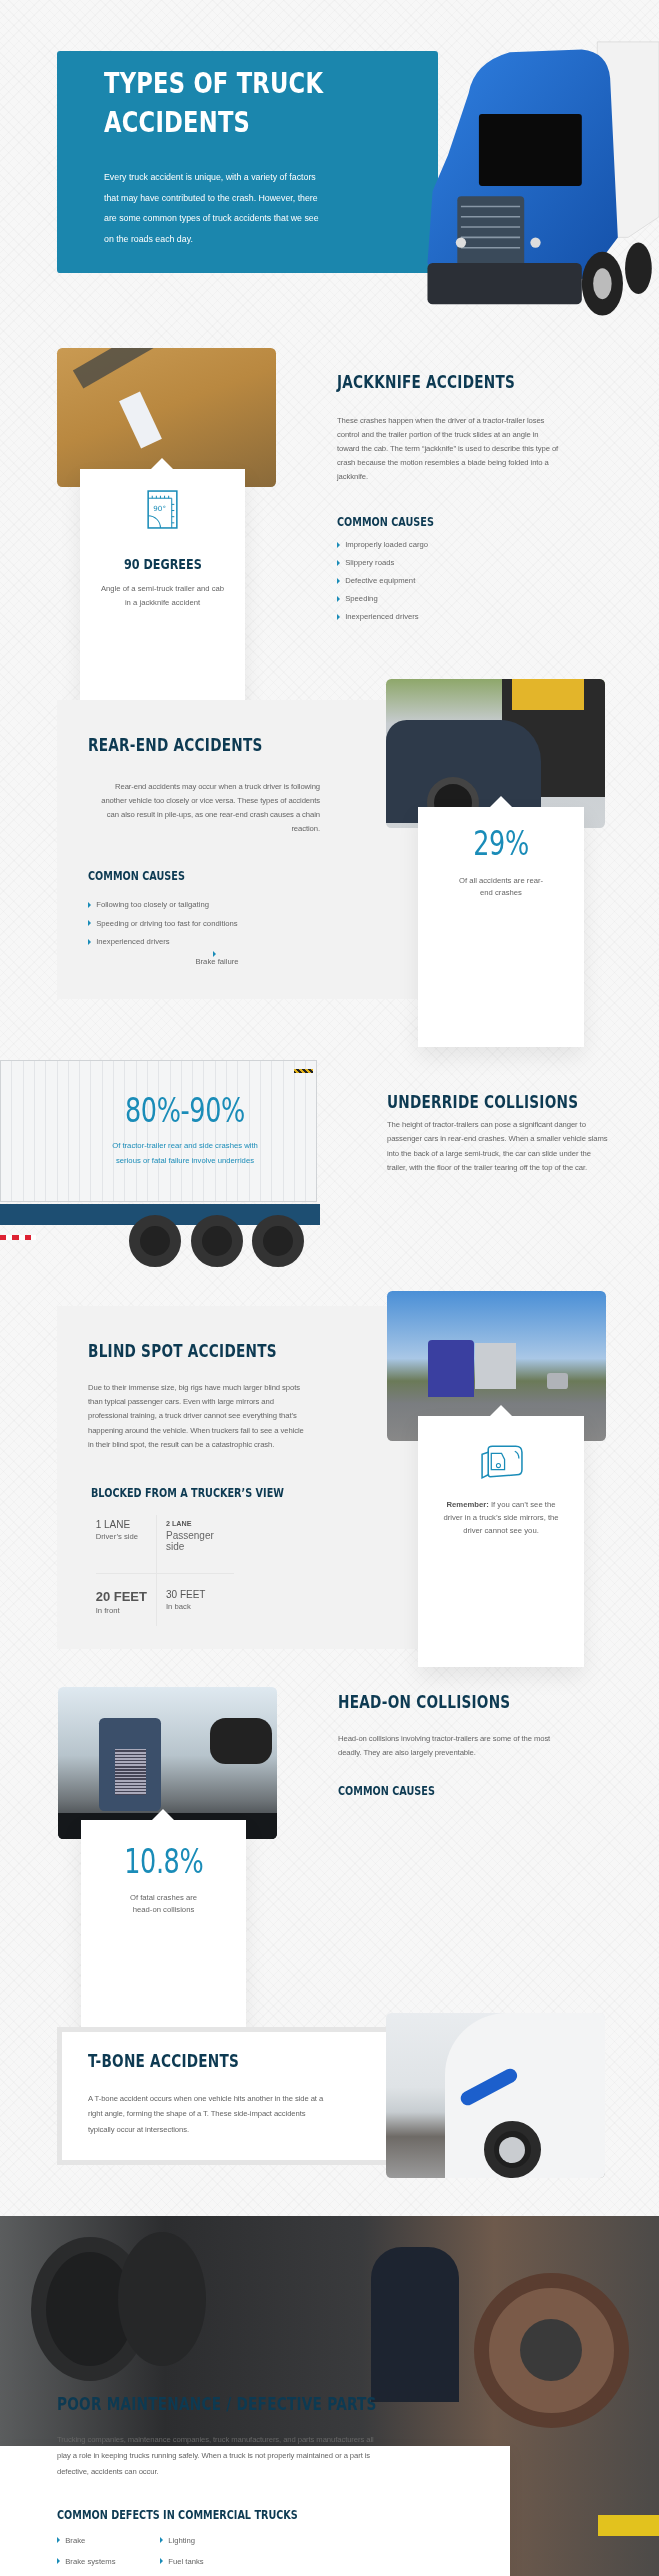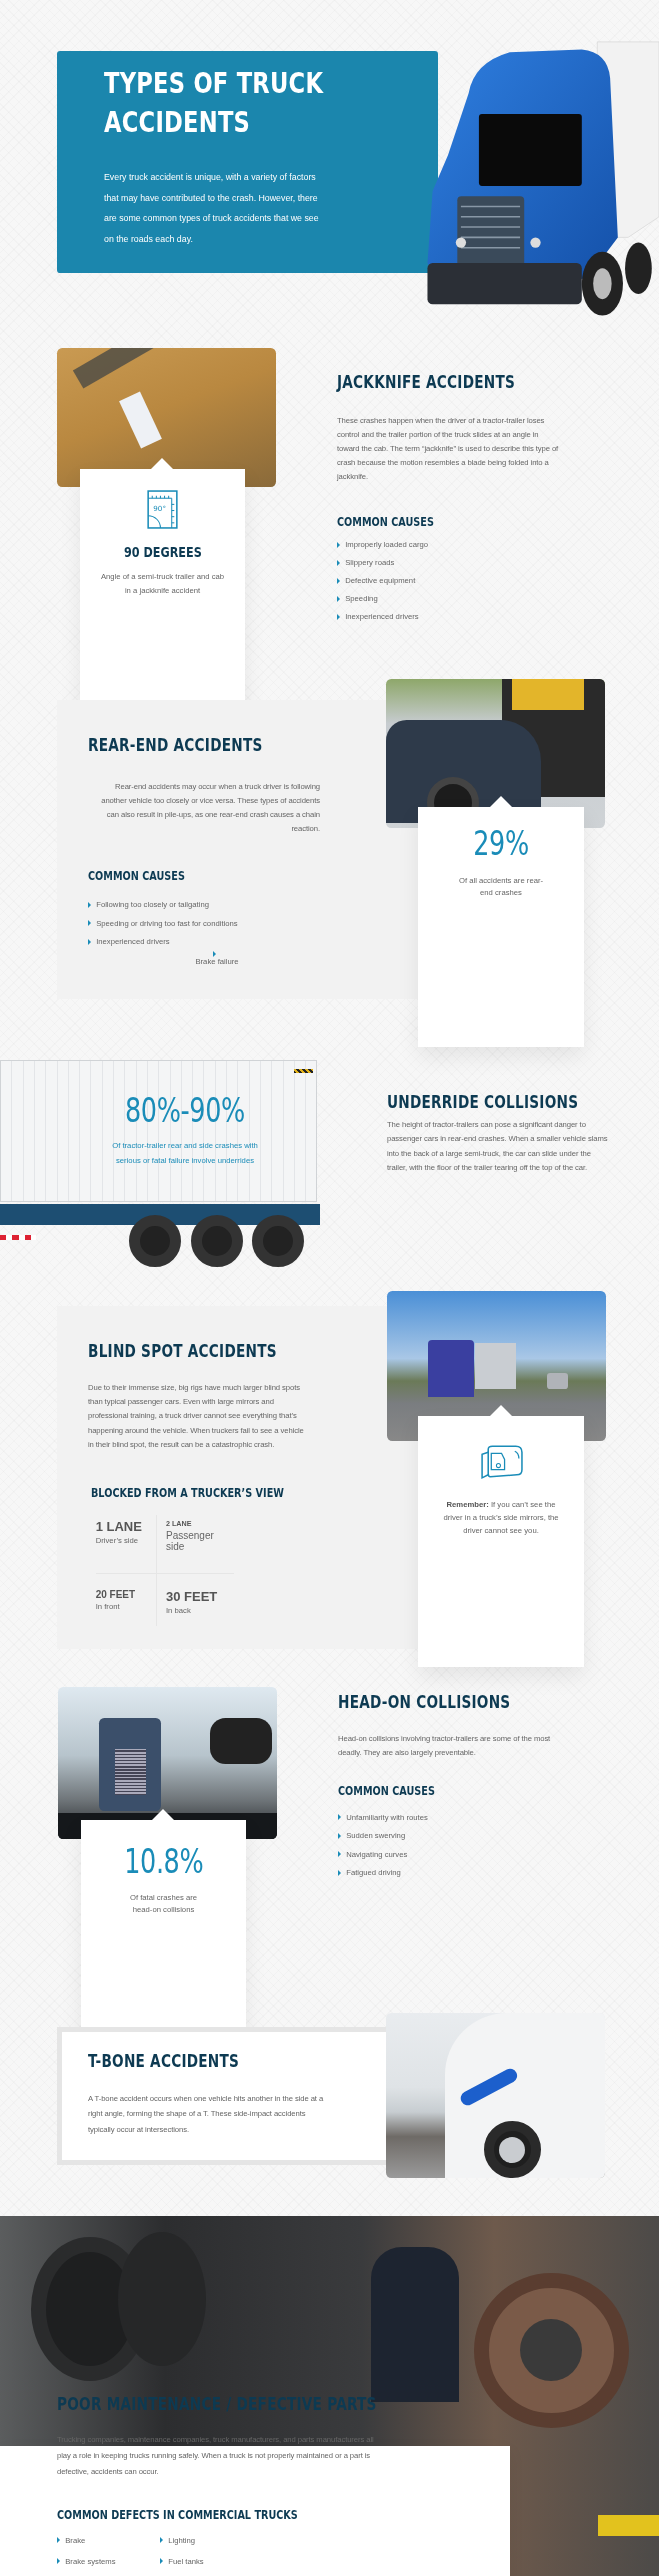"90 DEGREES" div { margin-top: 12px -> 24px }
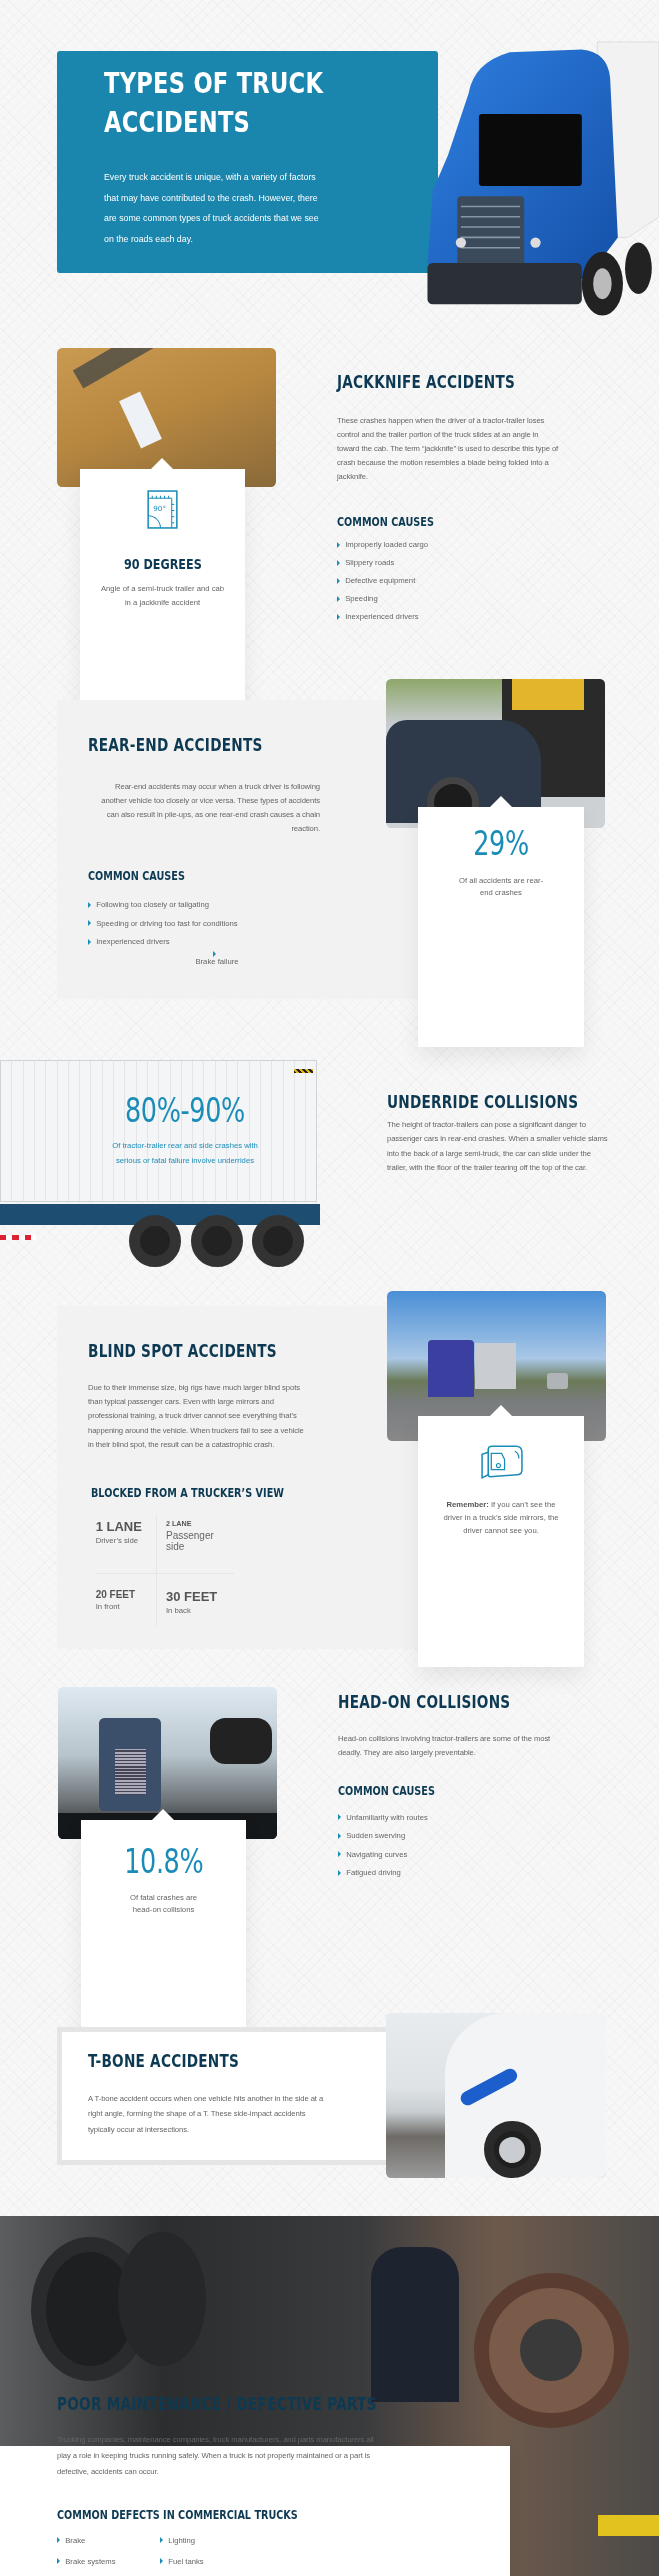"1 LANE" div { font-size: 13px -> 10px; font-weight: bold -> normal }
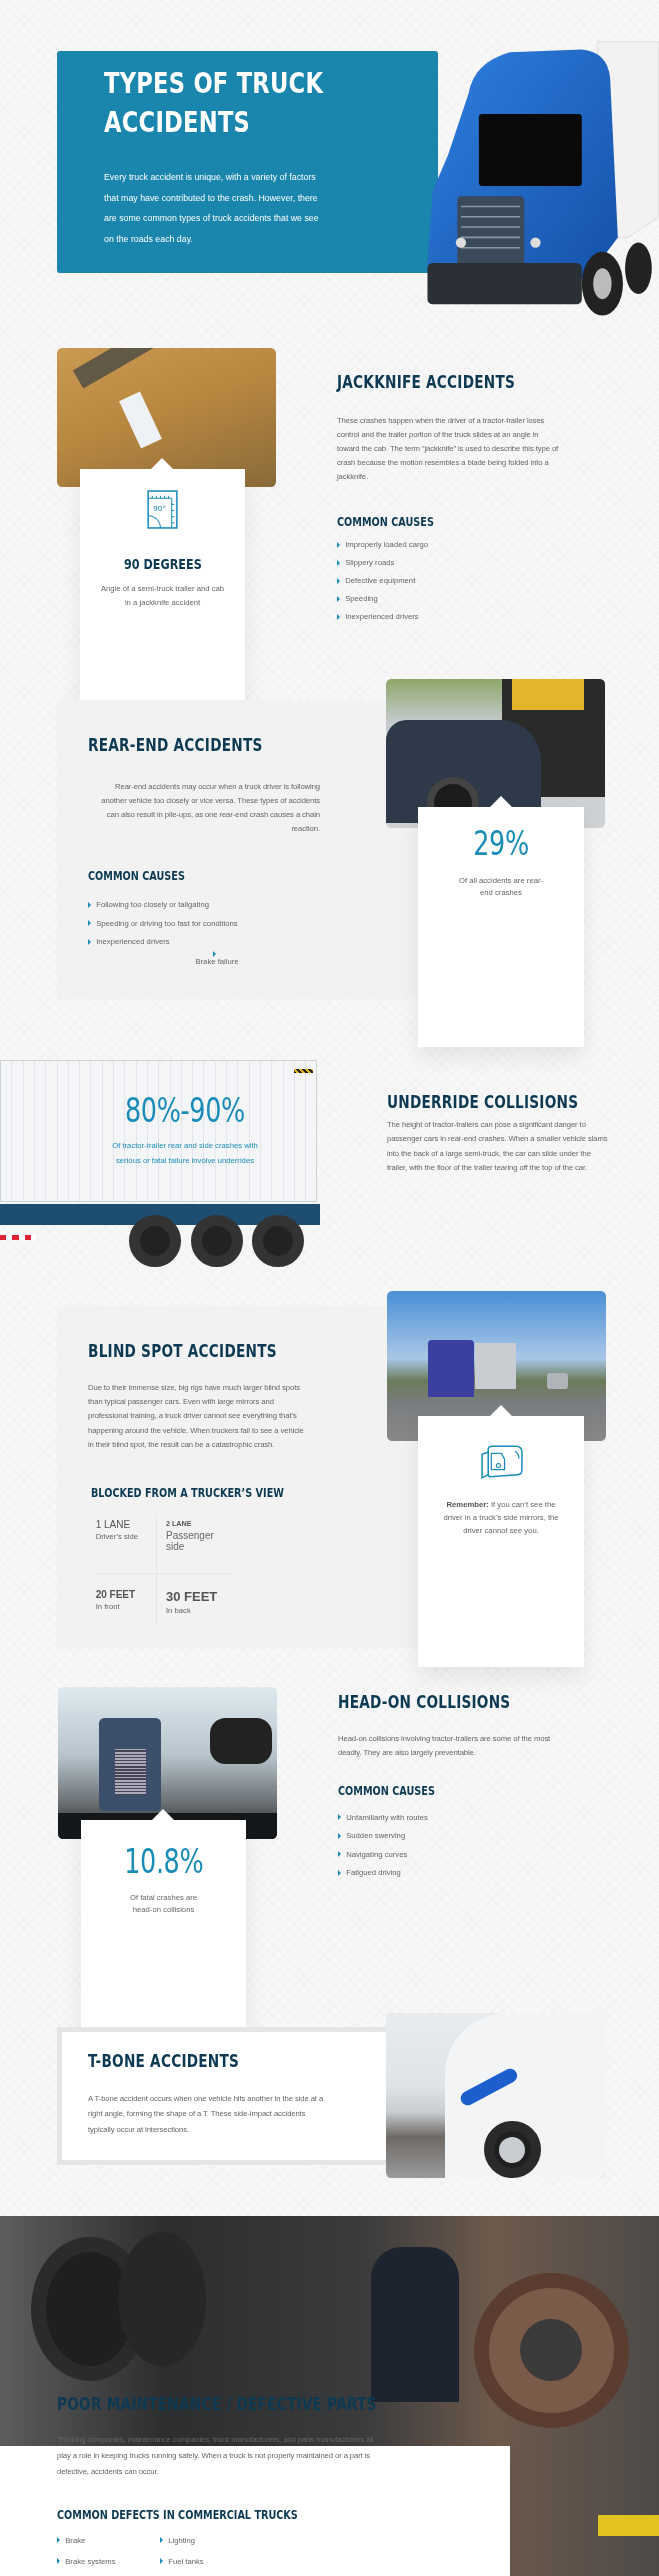"20 FEET" div { font-size: 10px -> 13px }
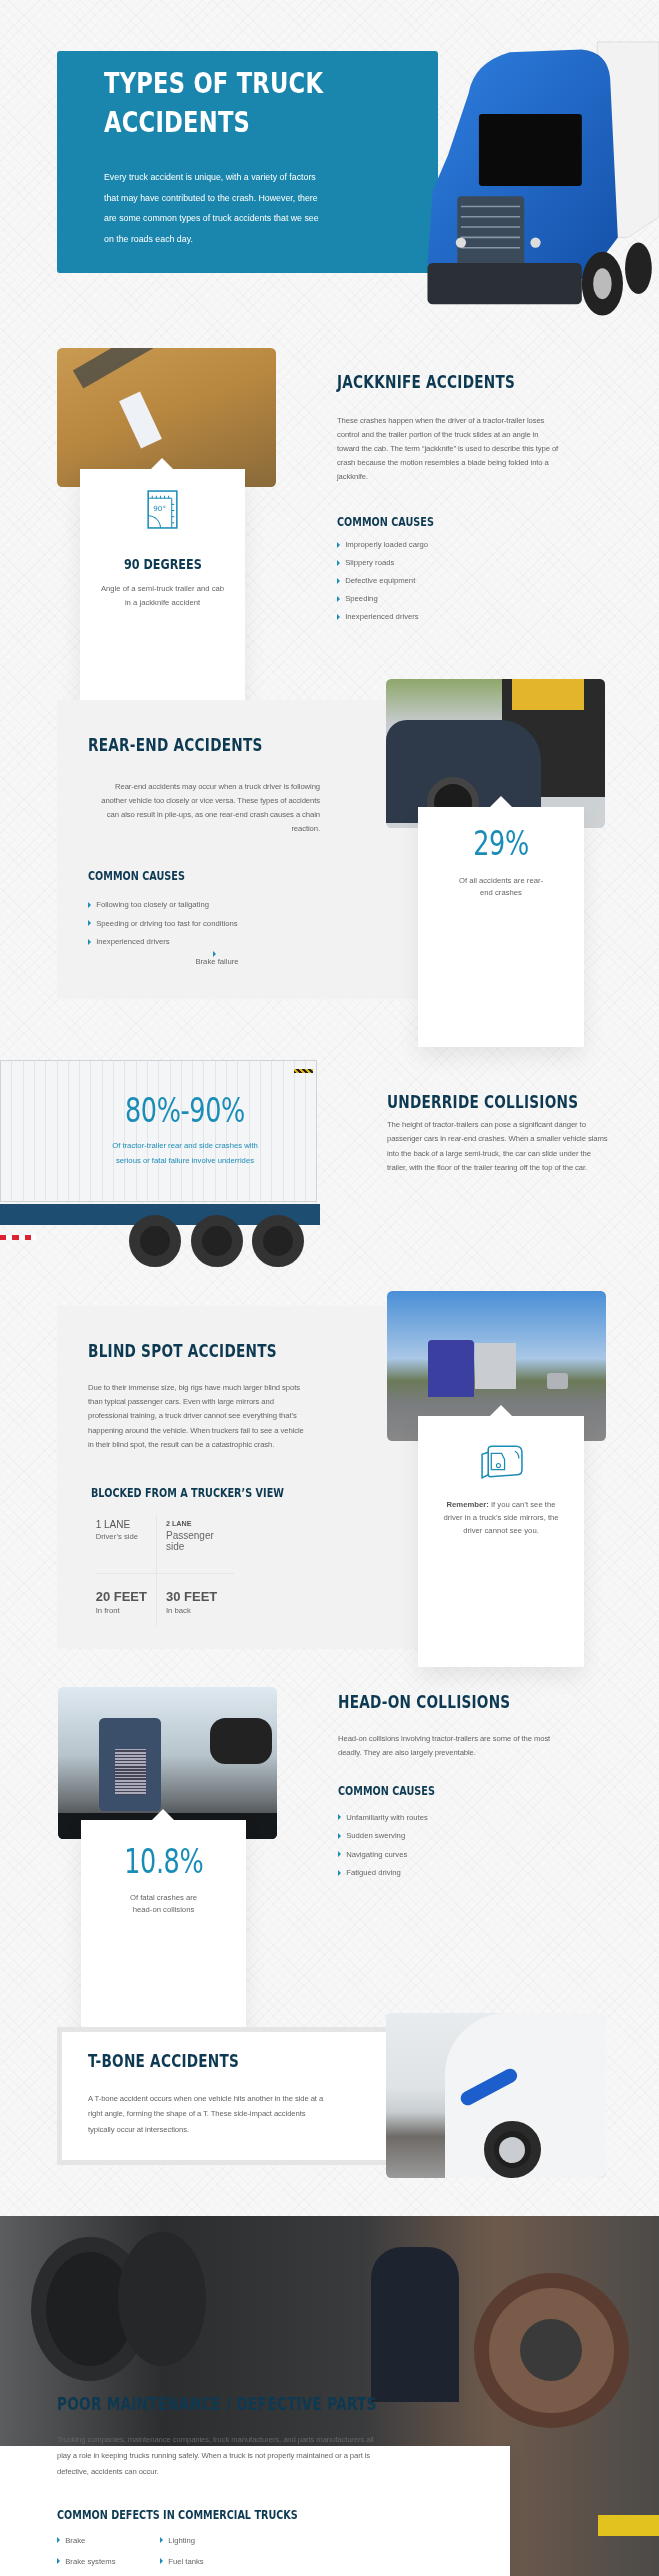"30 FEET" div { font-size: 13px -> 10px; font-weight: bold -> normal }
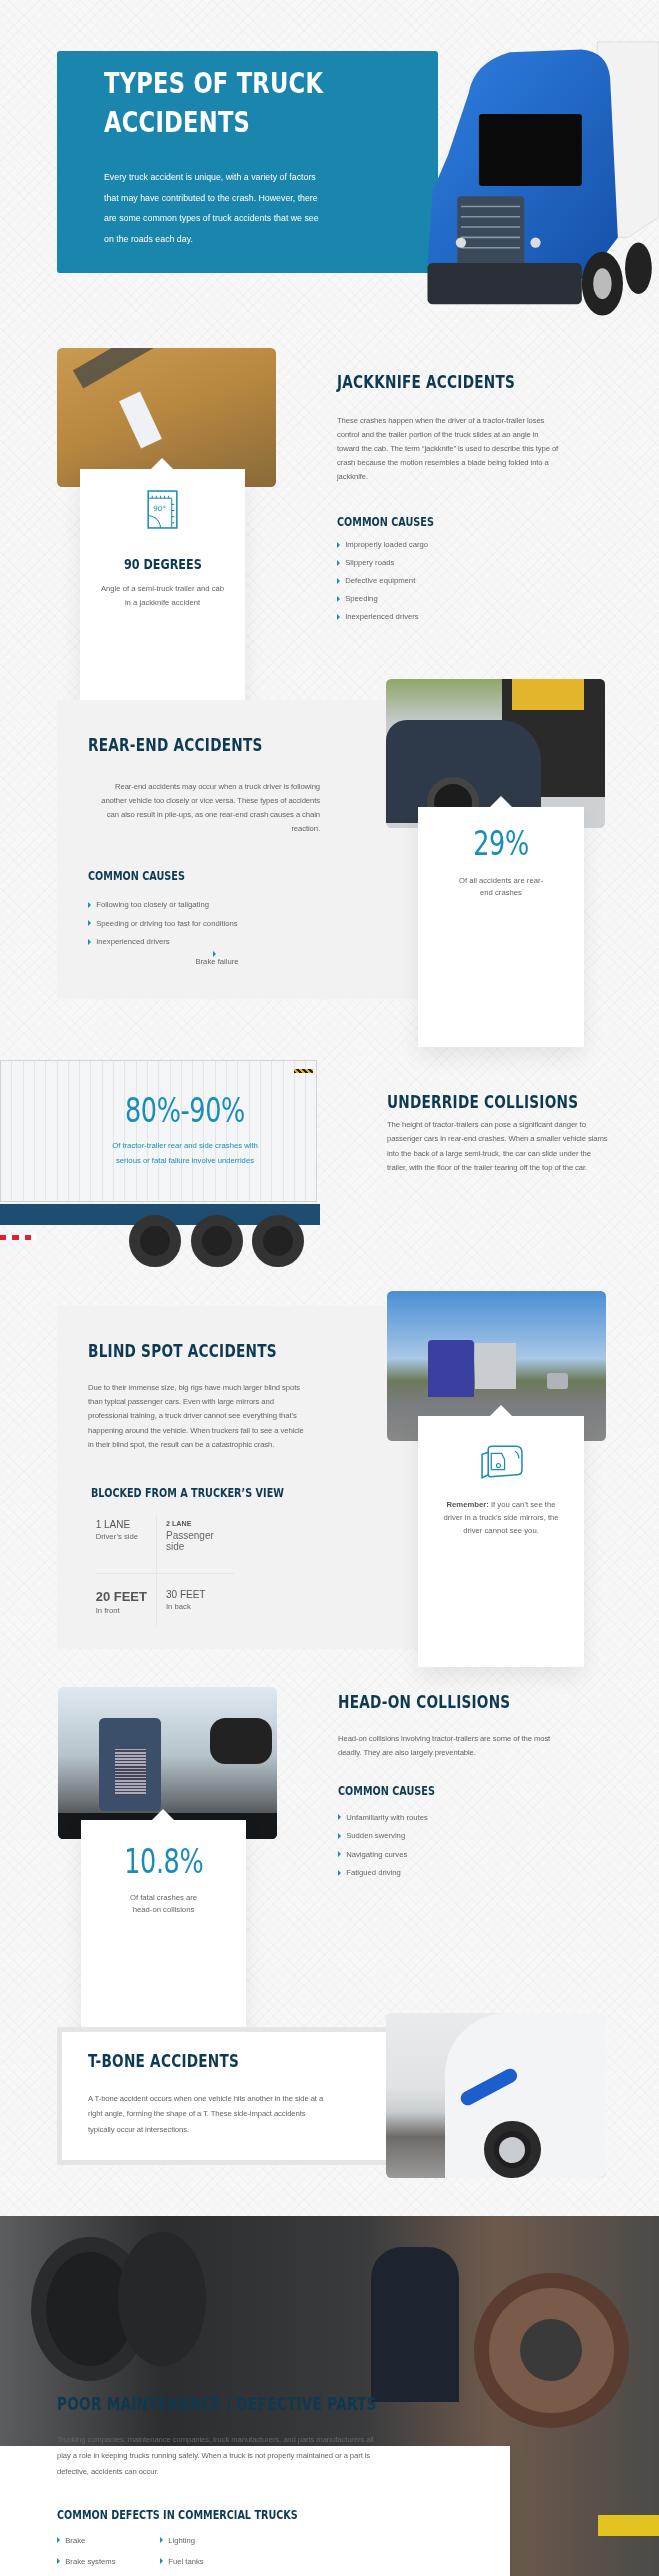"Unfamiliarity with routes" ul.bullets { html: <ul> <li> <span></span> <span>Unfamiliarity with routes</span> </li> <li> <span></span> <span>Sudden swerving</span> </li> <li> <span></span> <span>Navigating curves</span> </li> <li> <span></span> <span>Fatigued driving</span> </li> </ul> -> none }
